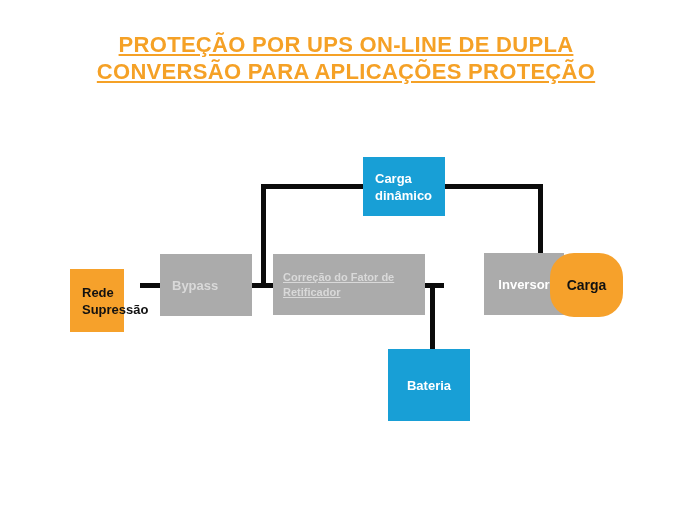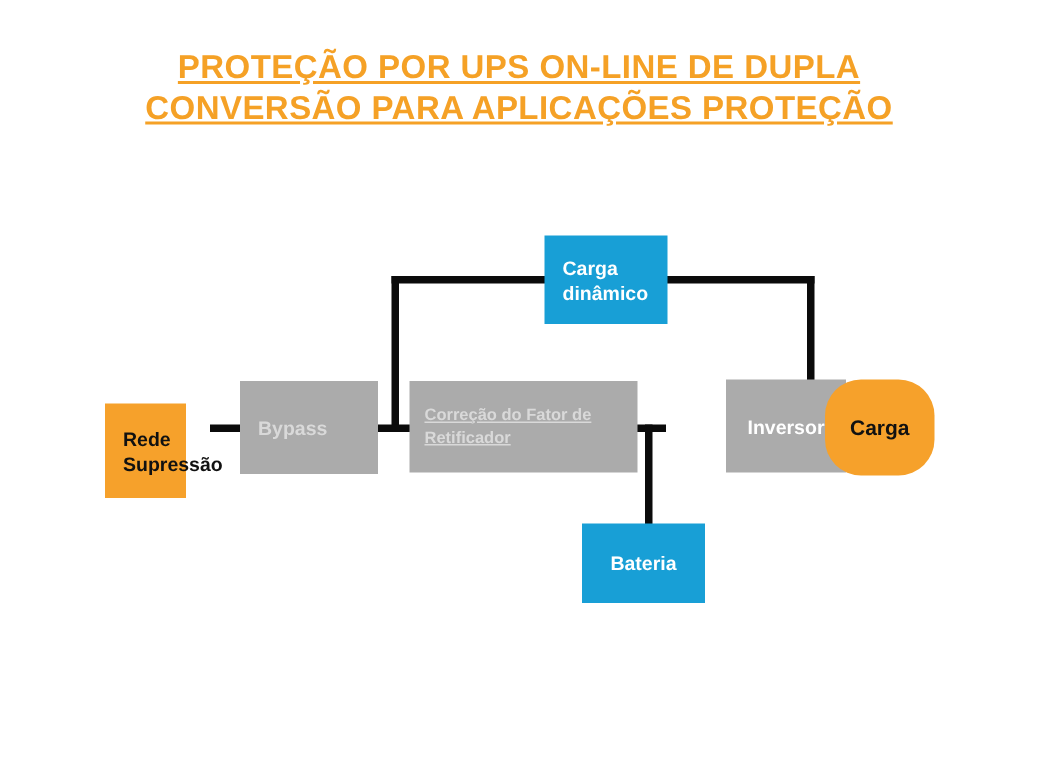"Bateria" div.node { height: 53px -> 72px }
